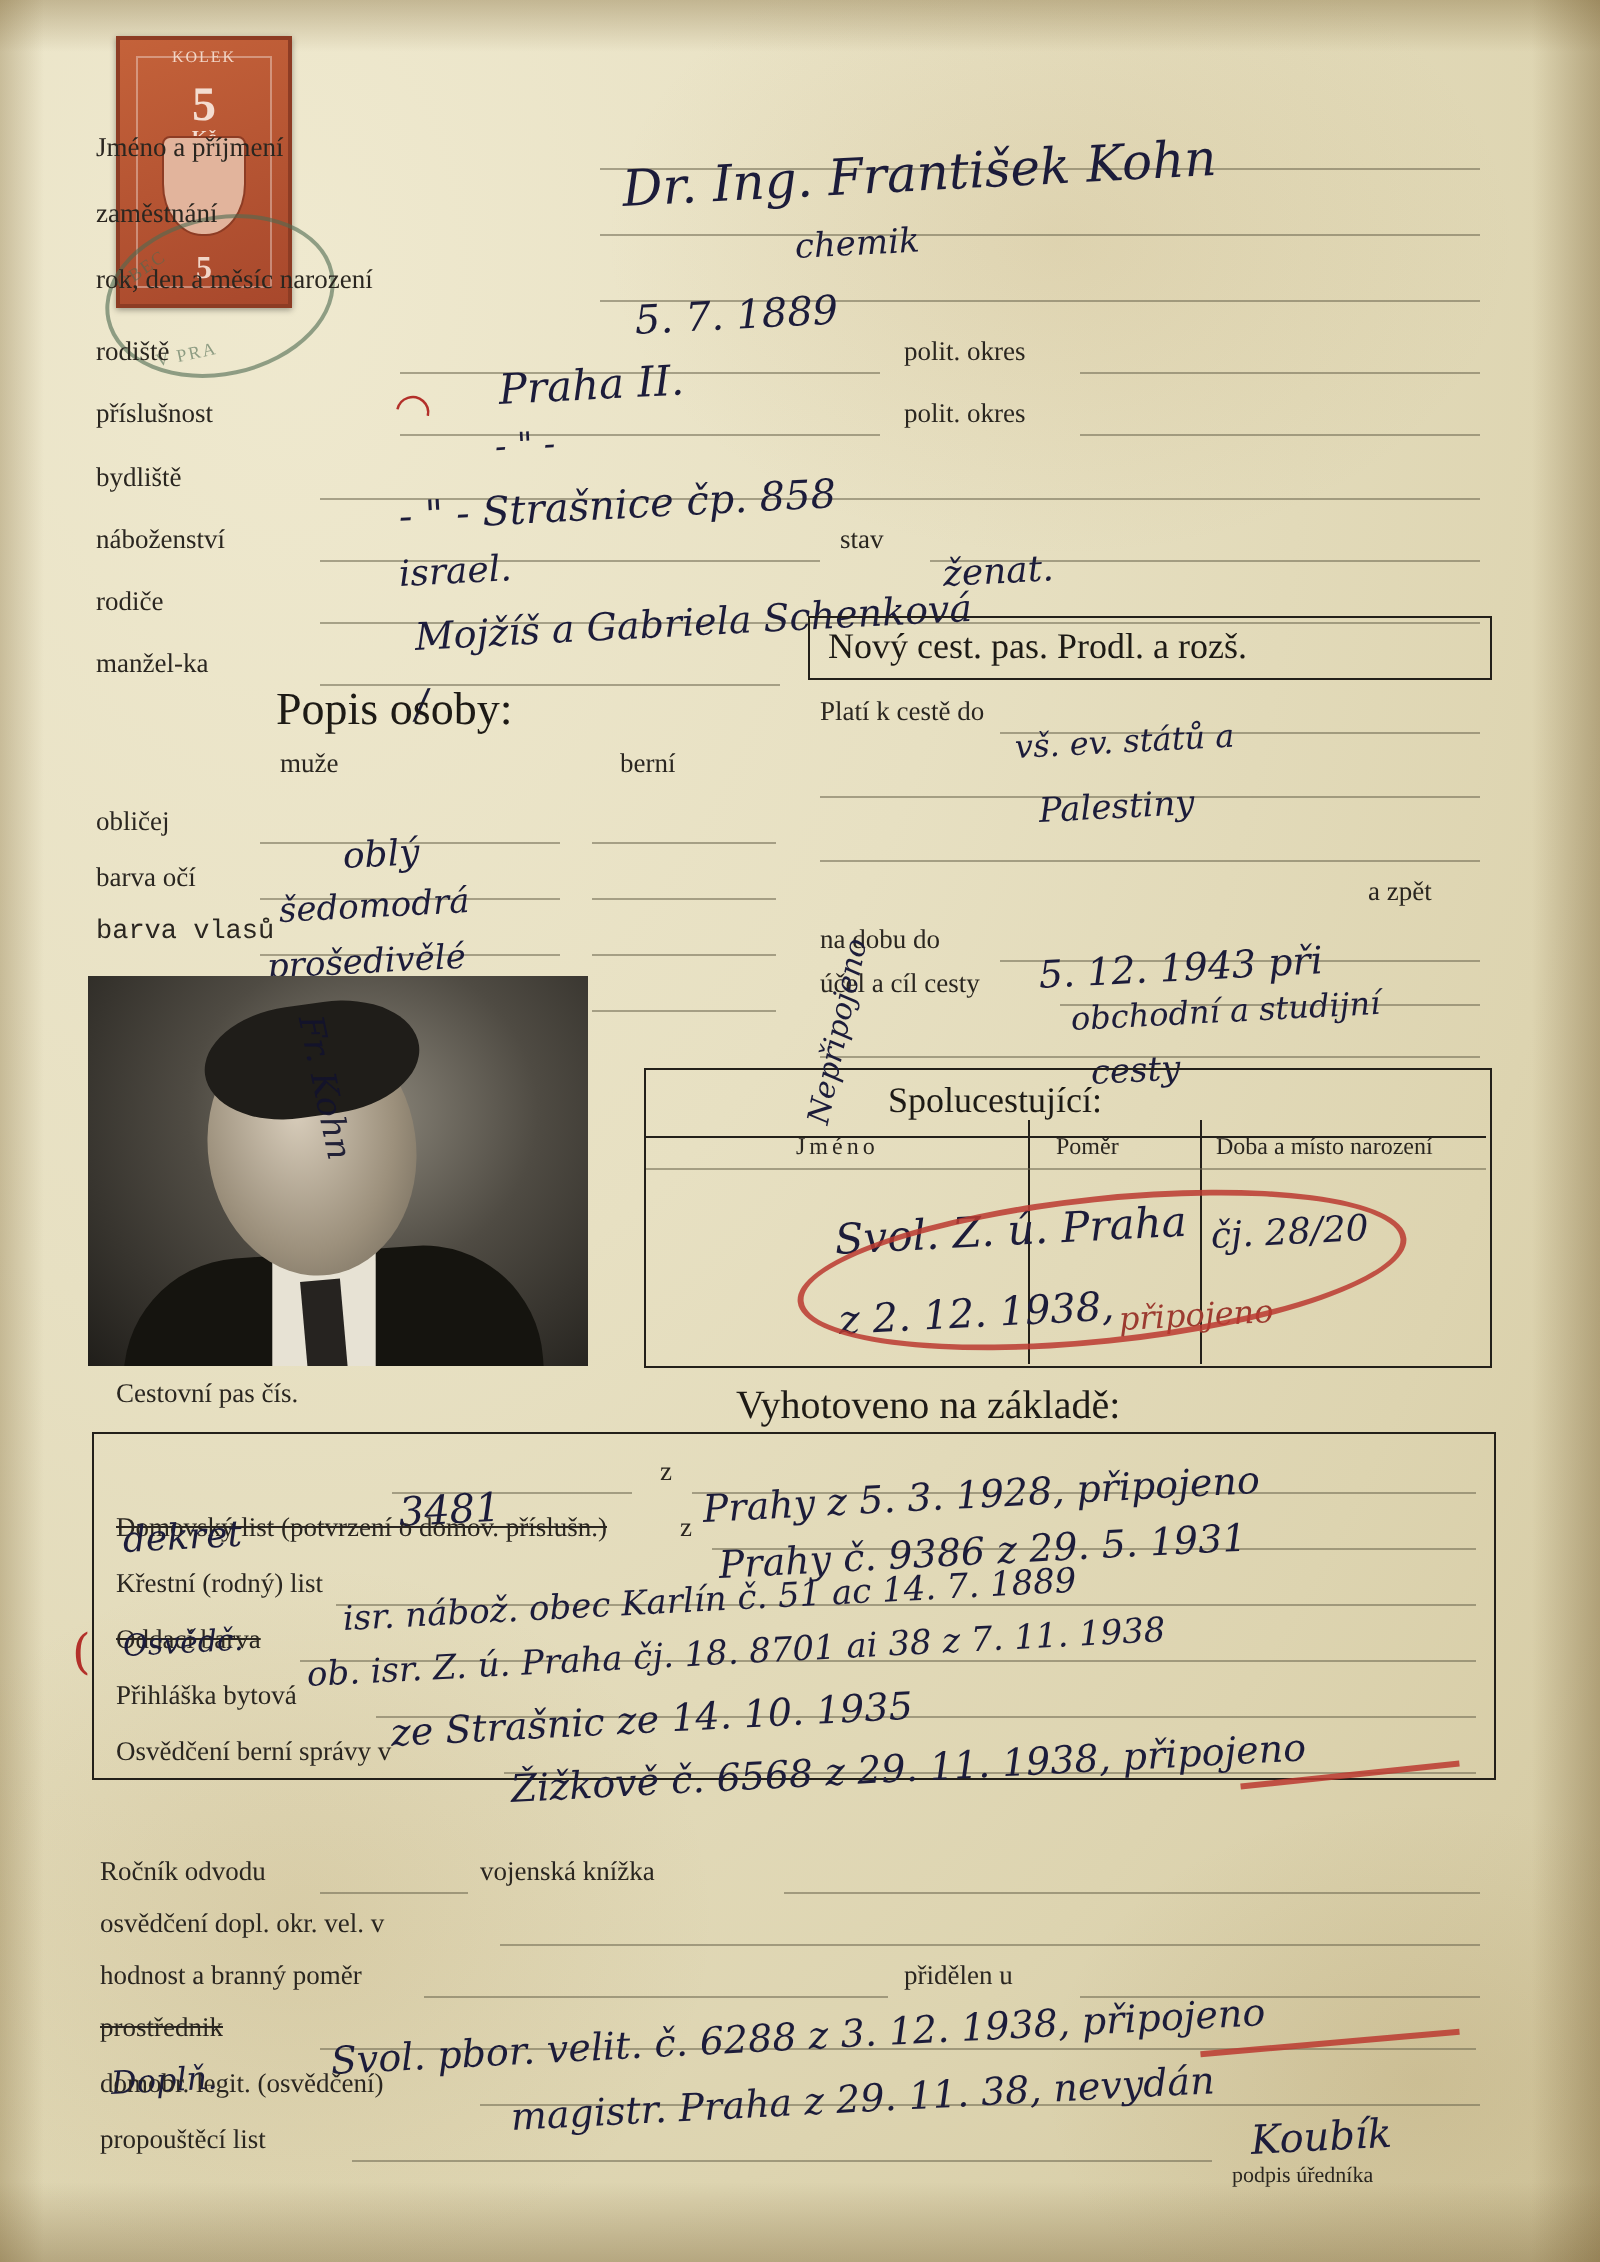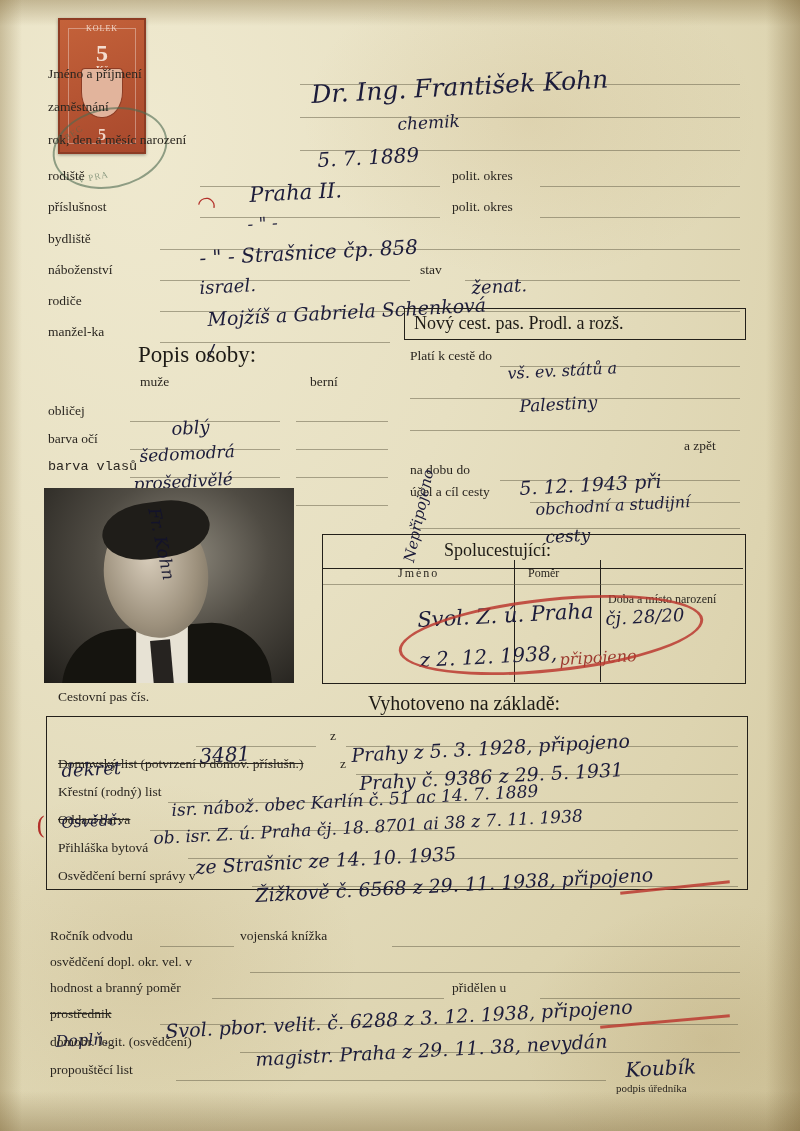"Doba a místo narození" div.pr { margin-top: 26px -> none }
